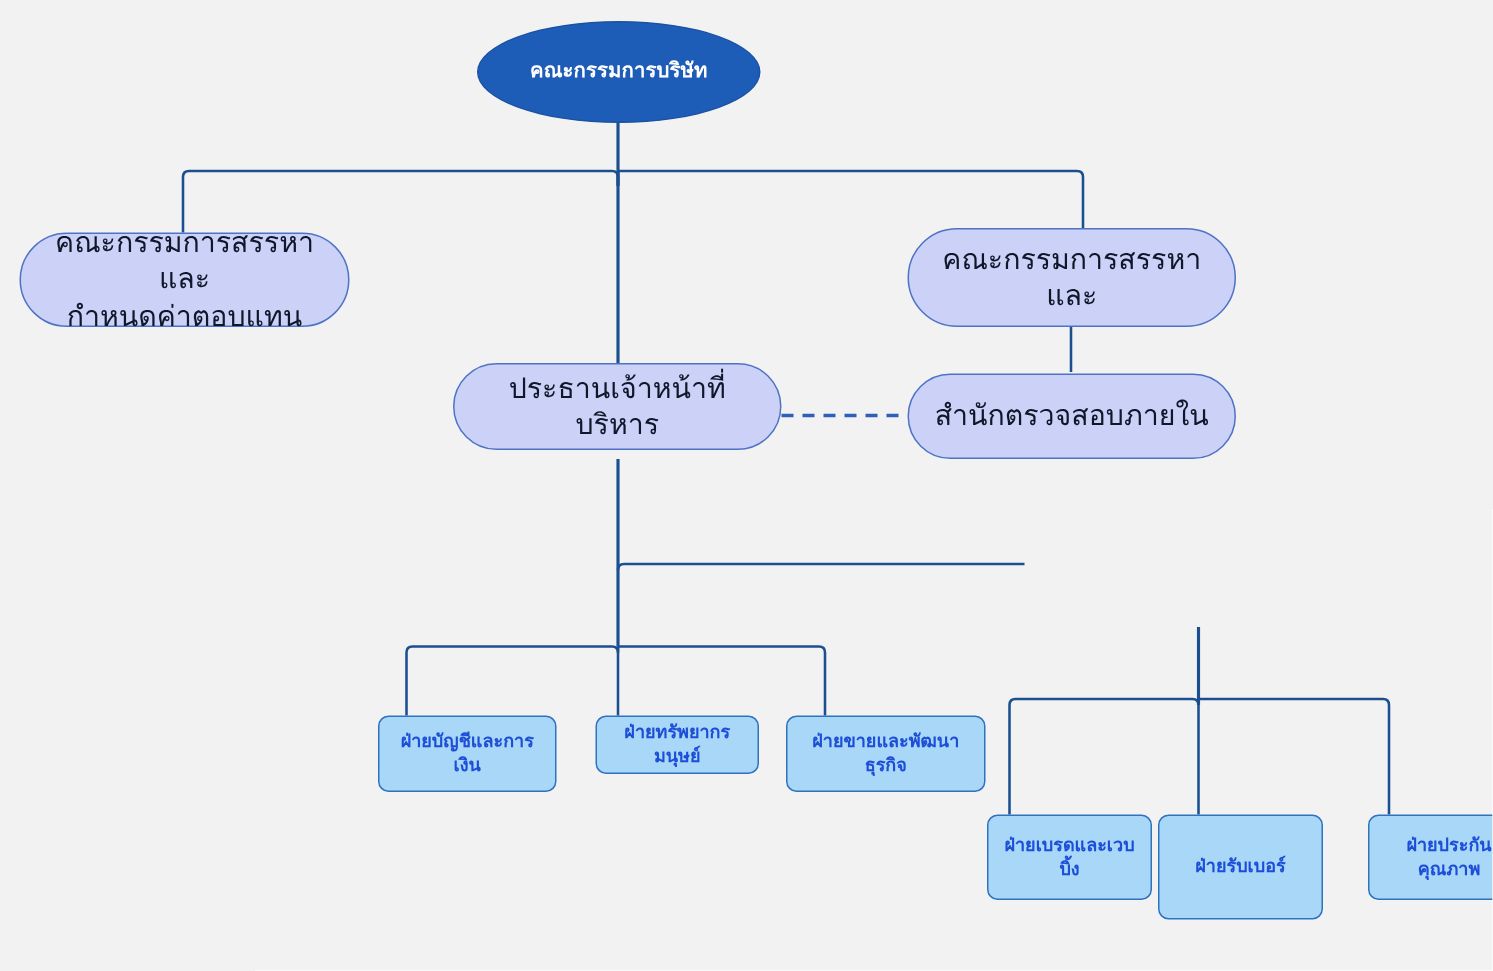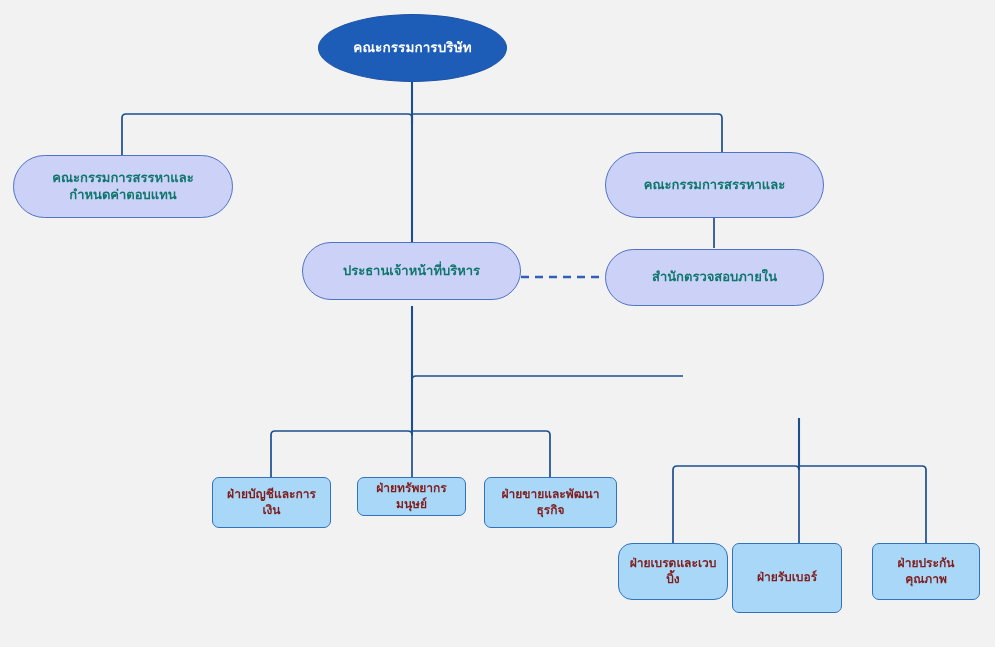"คณะกรรมการสรรหาและ" .n-pill { color: #0f766e -> #0f172a; font-size: 13px -> 19px; font-weight: bold -> normal }
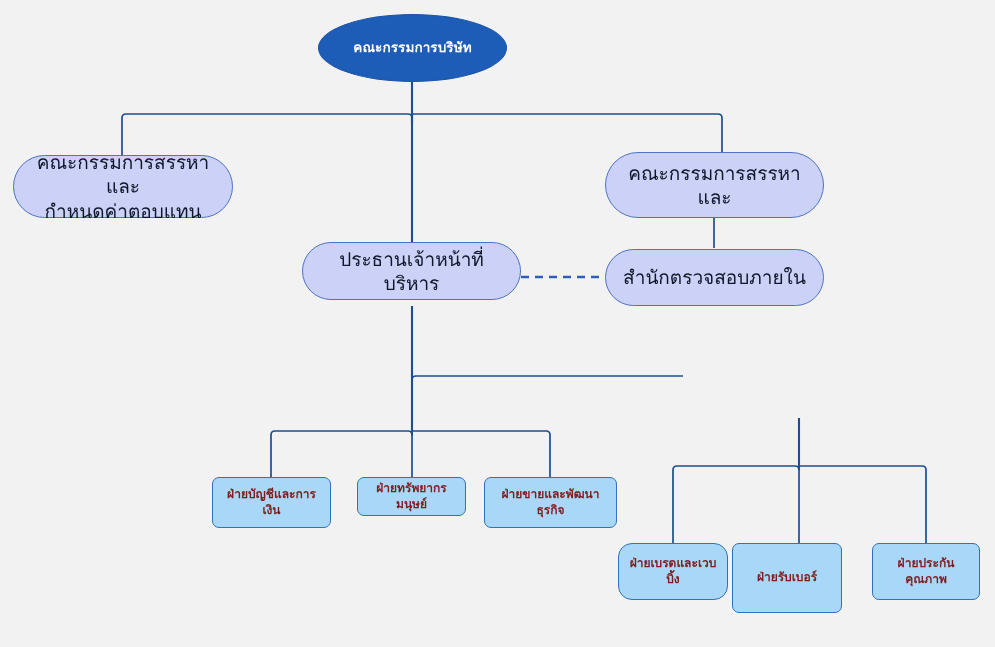"ฝ่ายบัญชีและการเงิน" .n-leaf { color: #7f1d1d -> #1d4ed8; margin-left: none -> 40px }
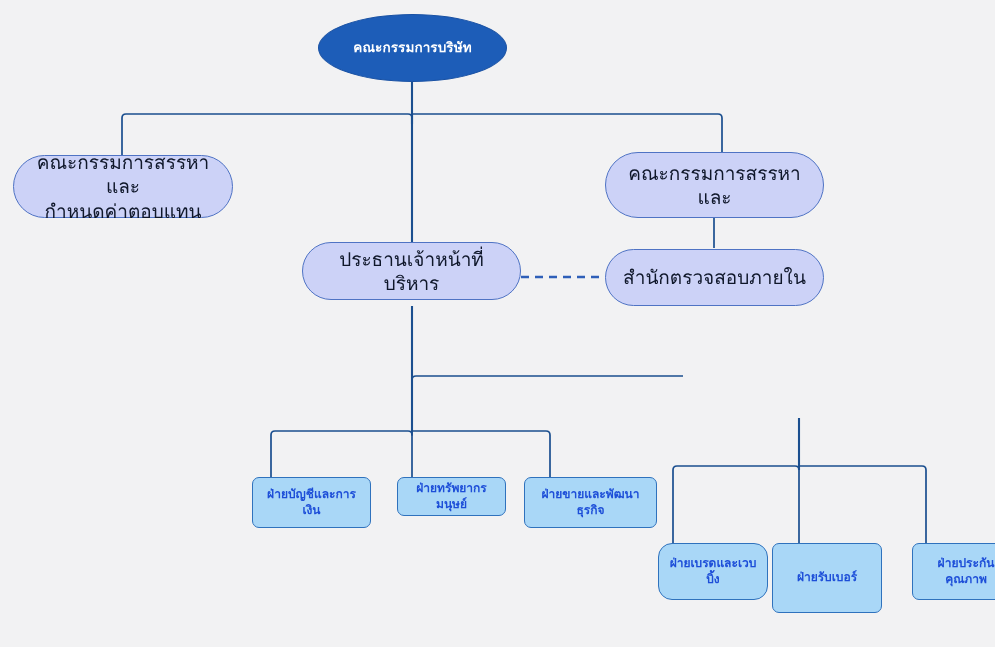"ฝ่ายเบรดและเวบบิ้ง" div.node { border-radius: 14px -> none }
